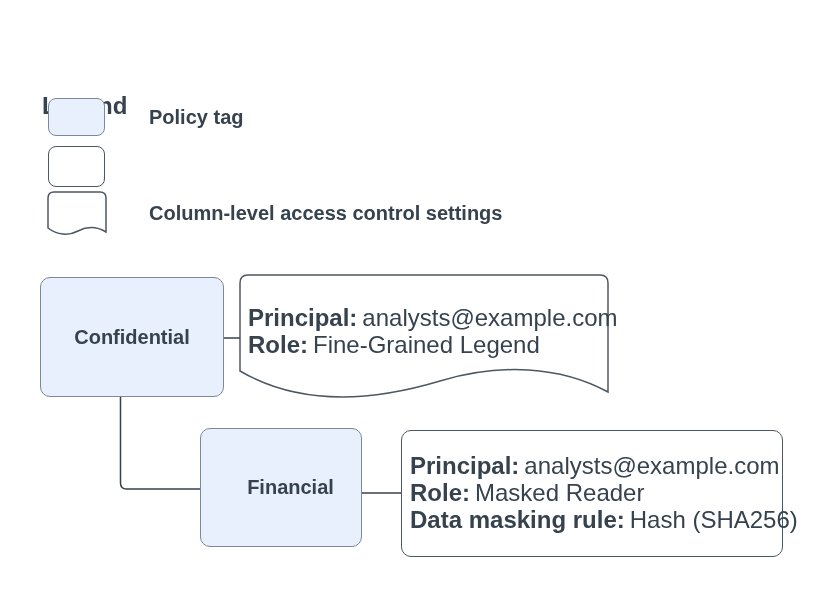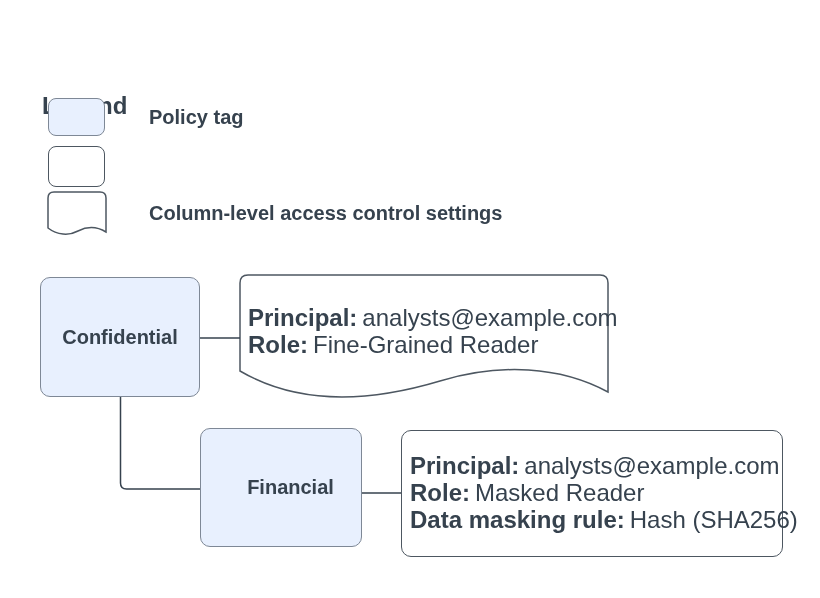"Confidential" .node-confidential { width: 160px -> 184px }
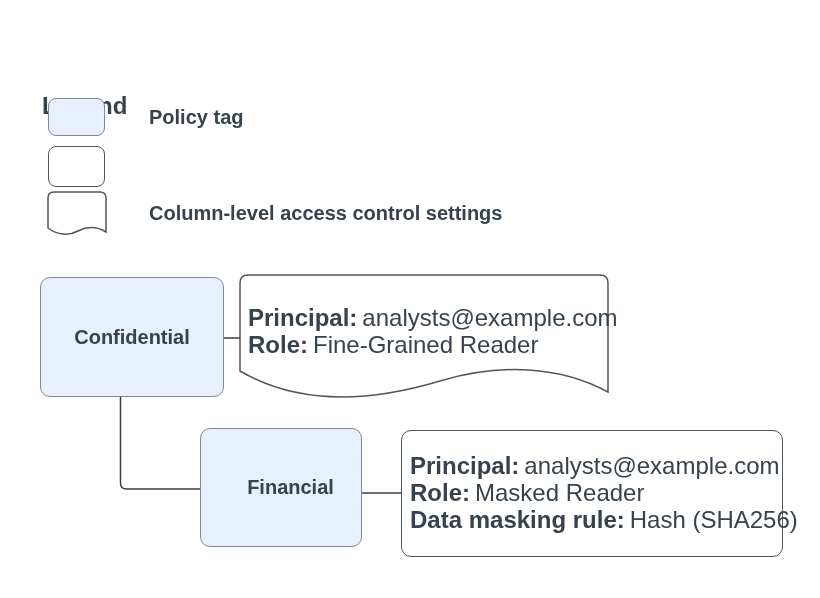"Fine-Grained Reader" span { text: Reader -> Legend }
